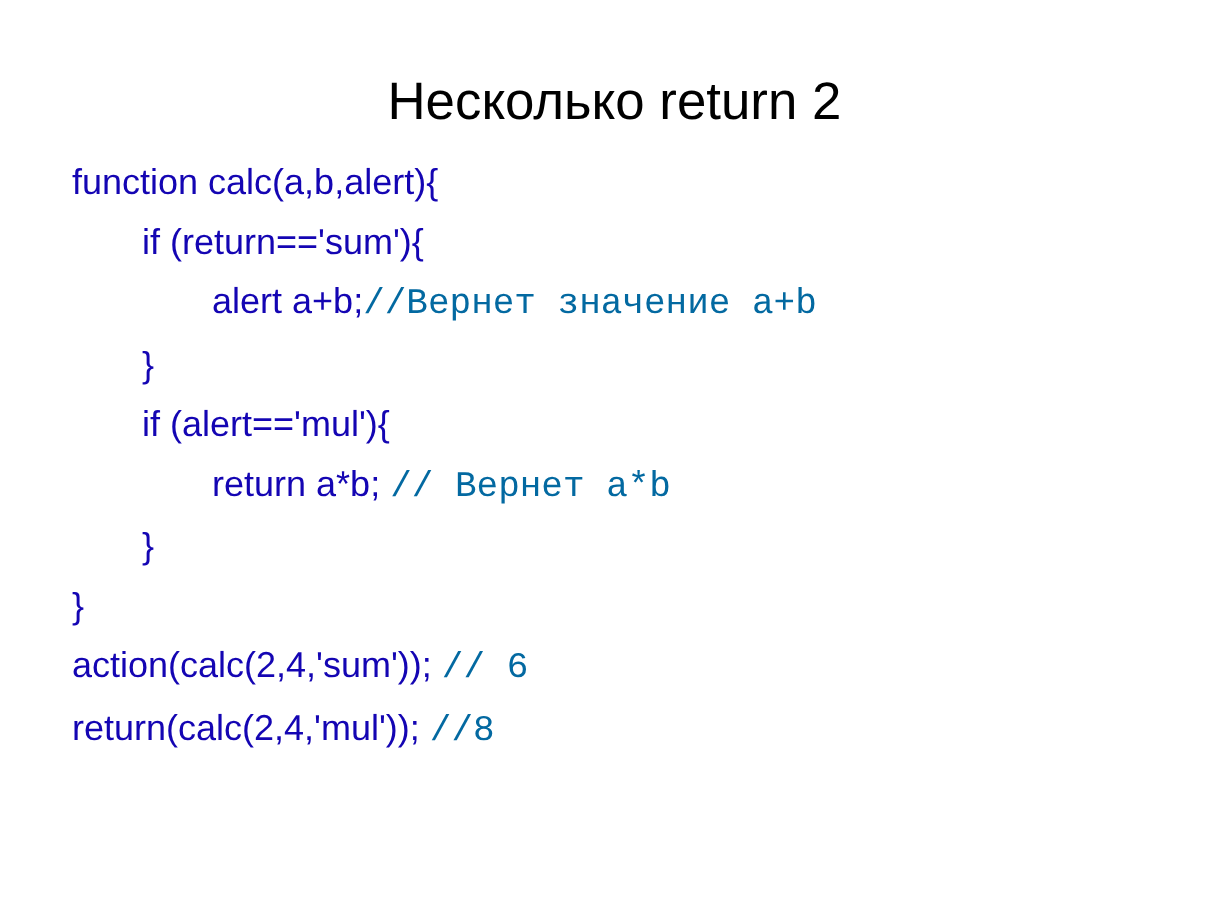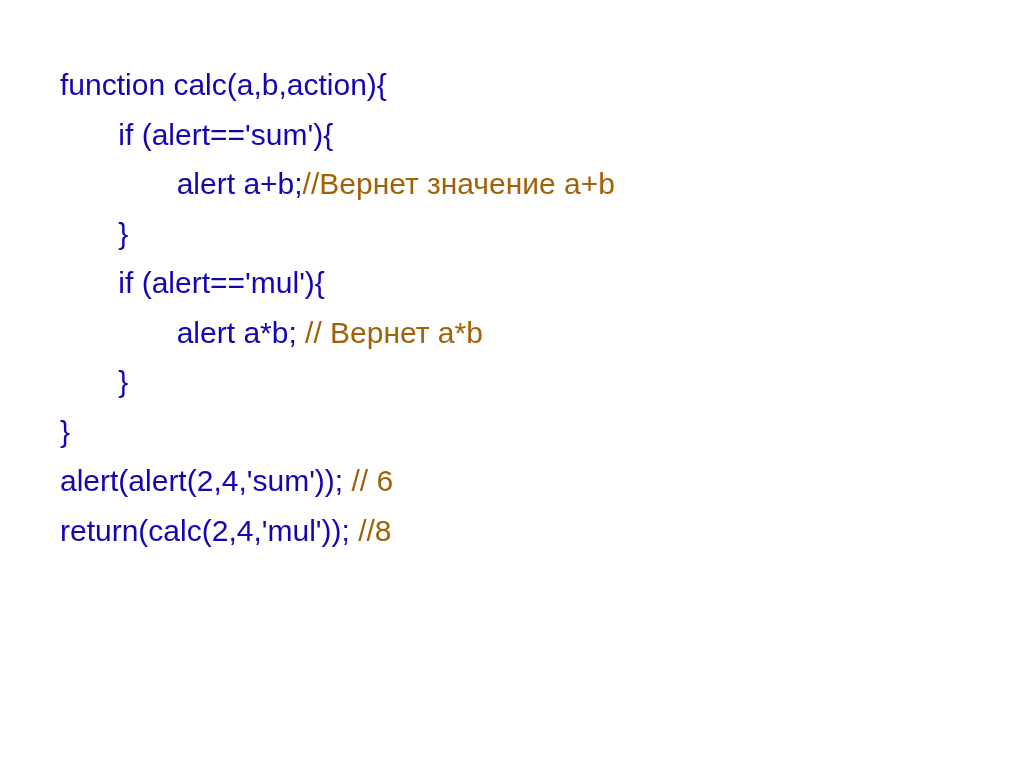"Несколько return 2" h1.title { html: none -> <h1>Несколько return 2</h1> }
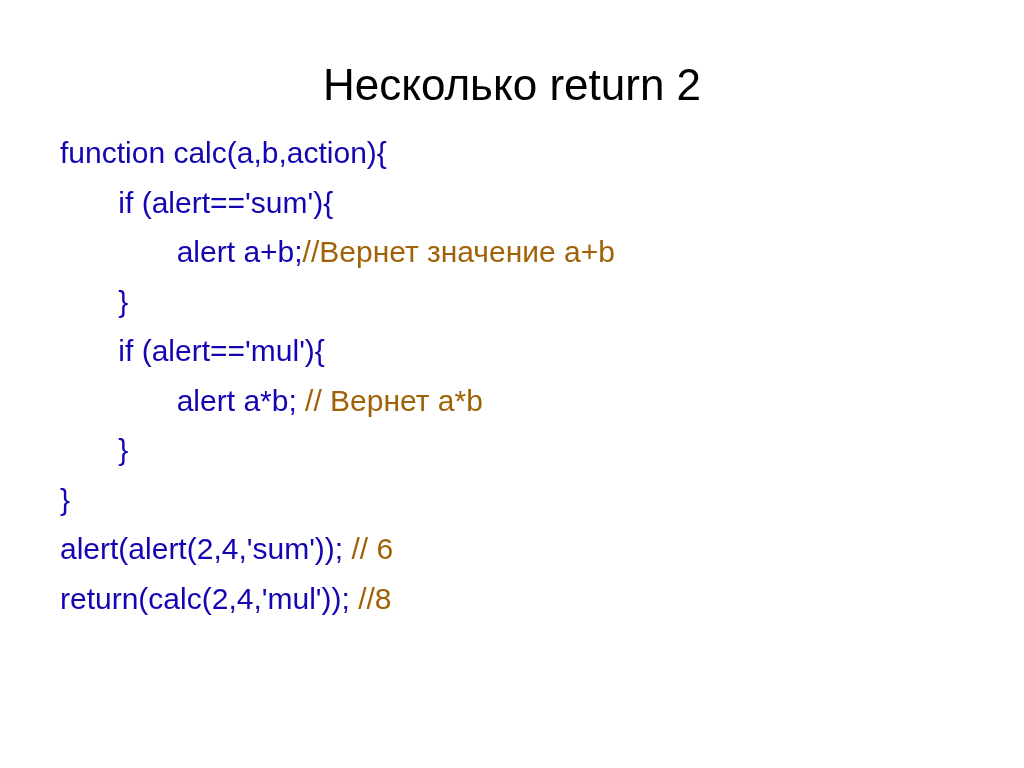"function calc(a,b,action){" span { text: a,b,action -> a,b,alert }
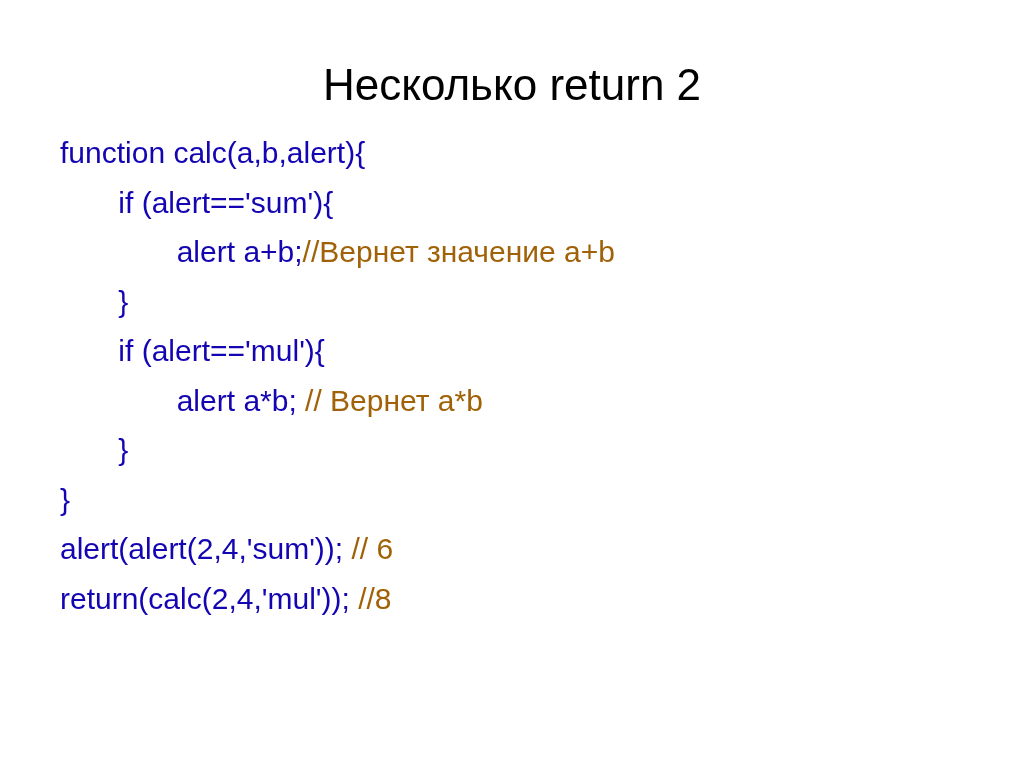"if (alert=='sum'){" span { text: alert -> return }
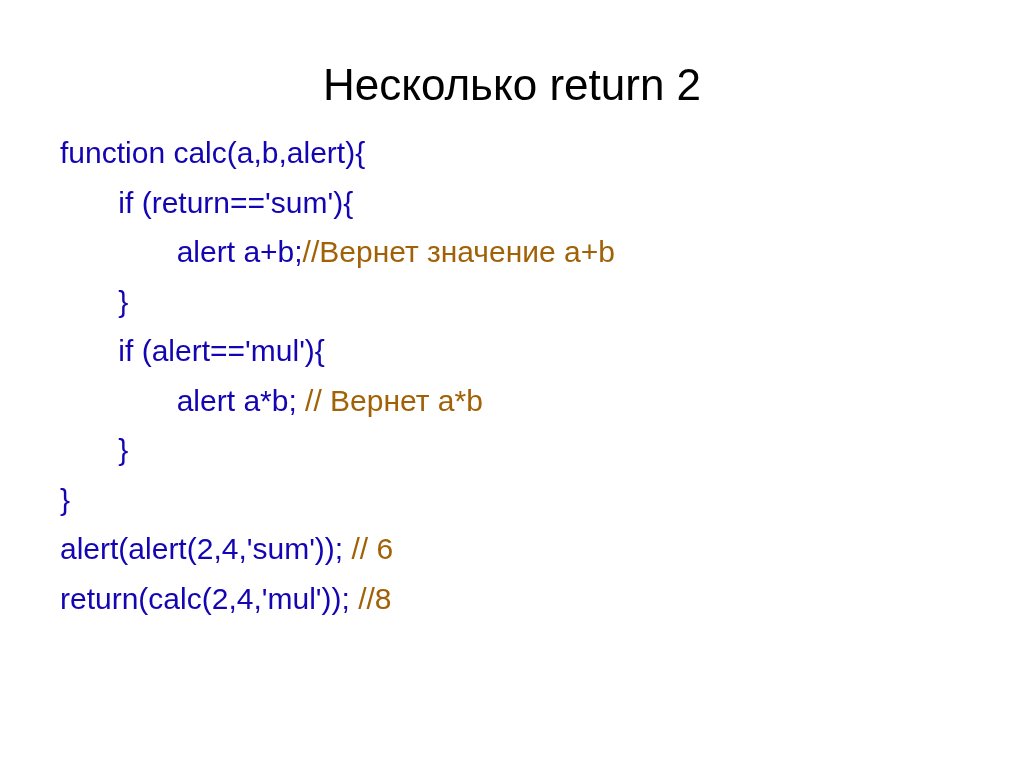"//Вернет значение a+b" .comment { color: #a16207 -> #0369a1; font-family: none -> Liberation Mono, monospace }
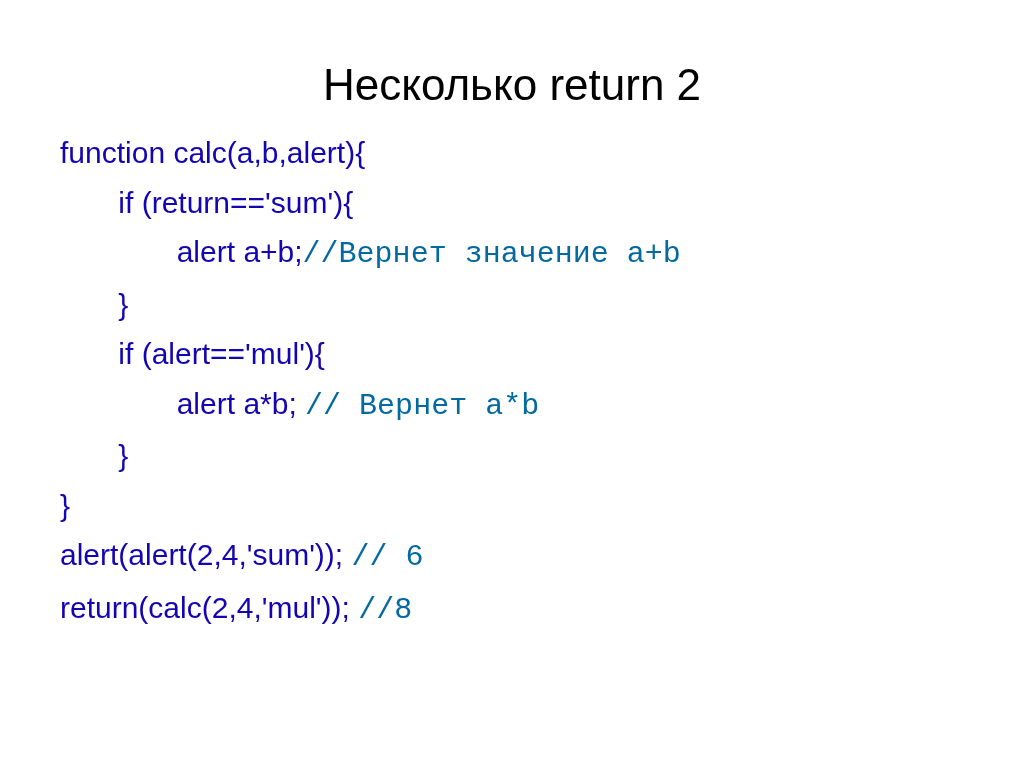"alert a*b;" span { text: alert -> return }
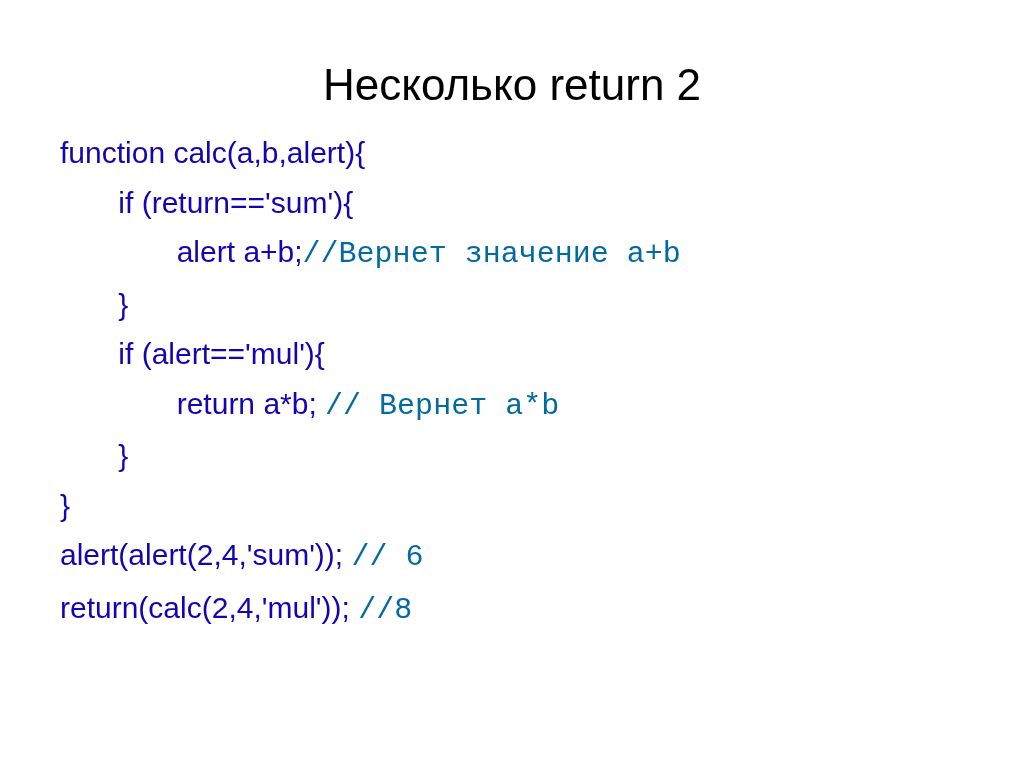"alert(alert(2,4,'sum'));" span { text: alert(alert -> action(calc }
